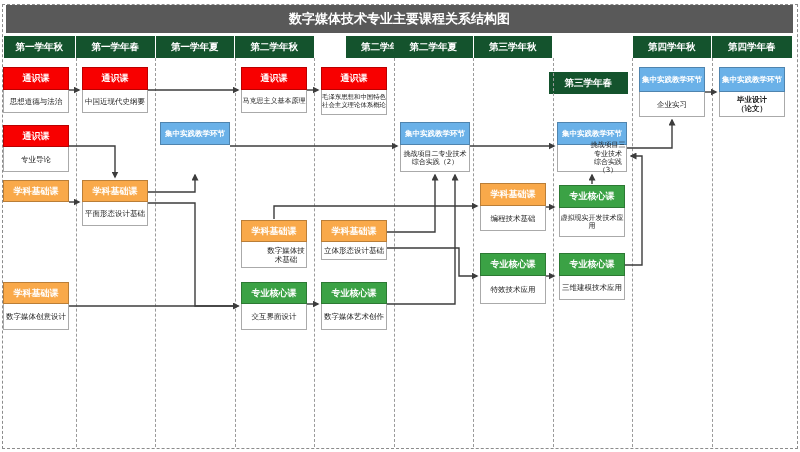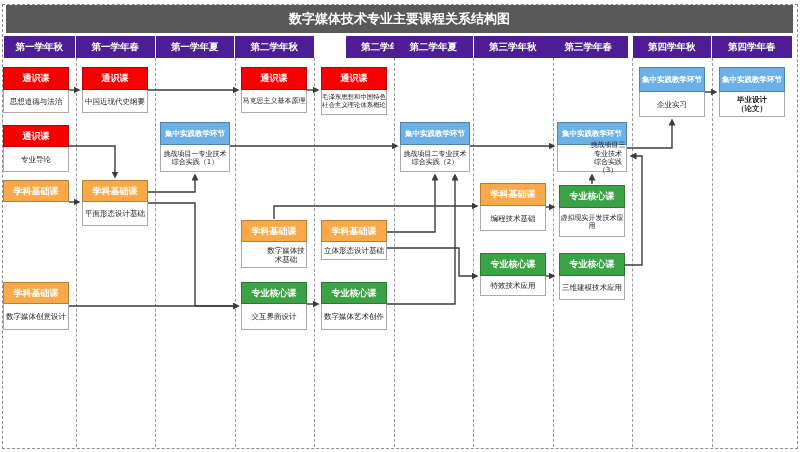"第一学年秋" .colhead { background: #4c1d95 -> #14532d }
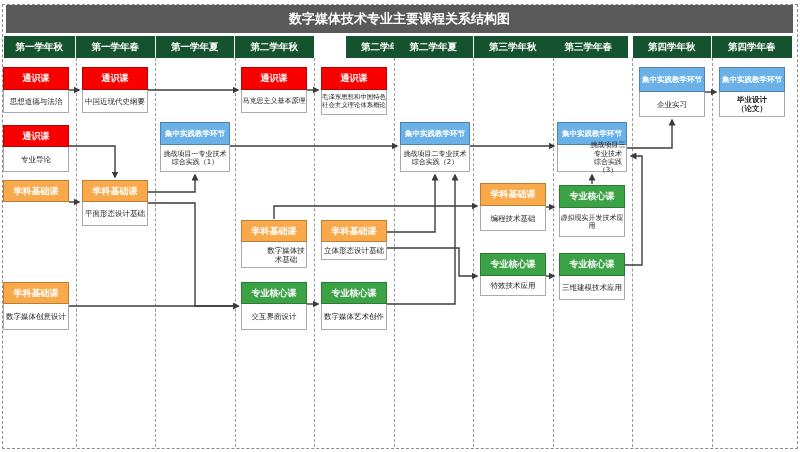"第三学年春" div.colhead { margin-top: none -> 36px }
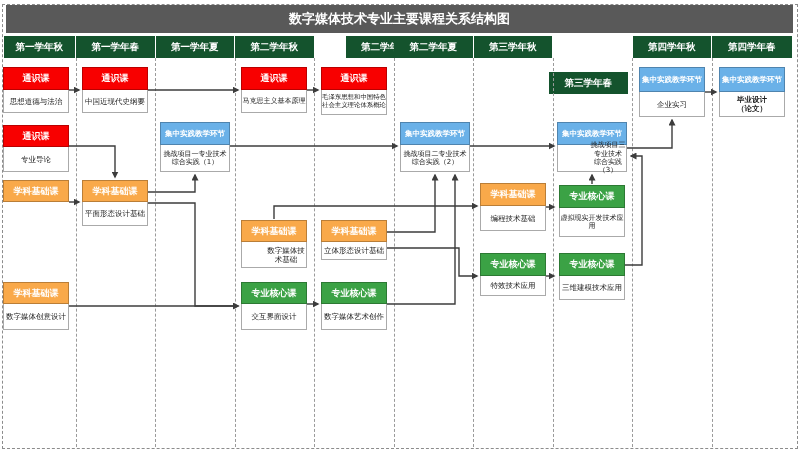"挑战项目一专业技术" div.bod { html: <div>挑战项目一专业技术 综合实践（1）</div> -> none }
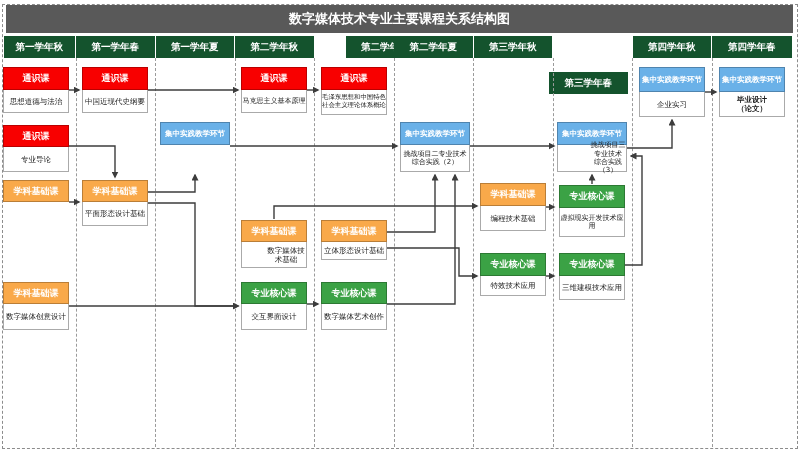"特效技术应用" div.bod { height: 20px -> 28px }
